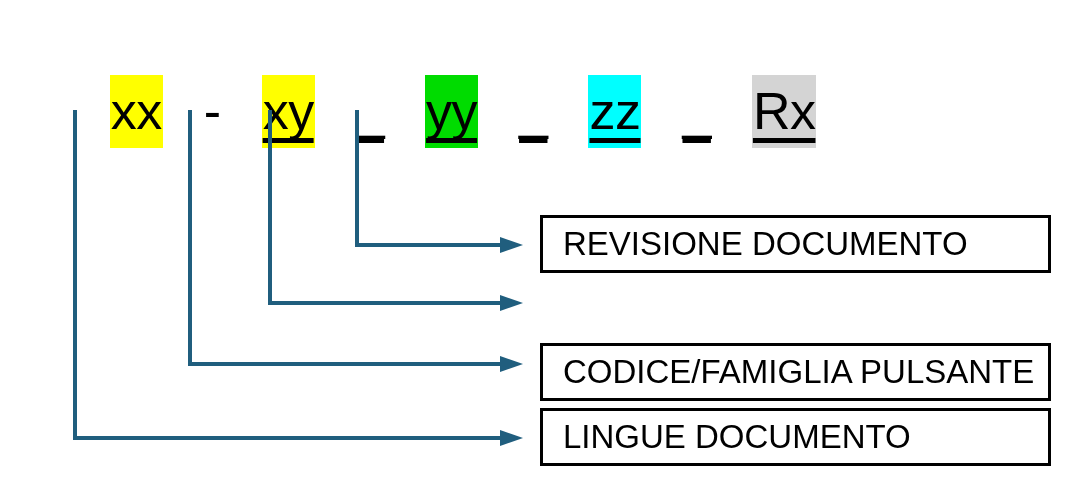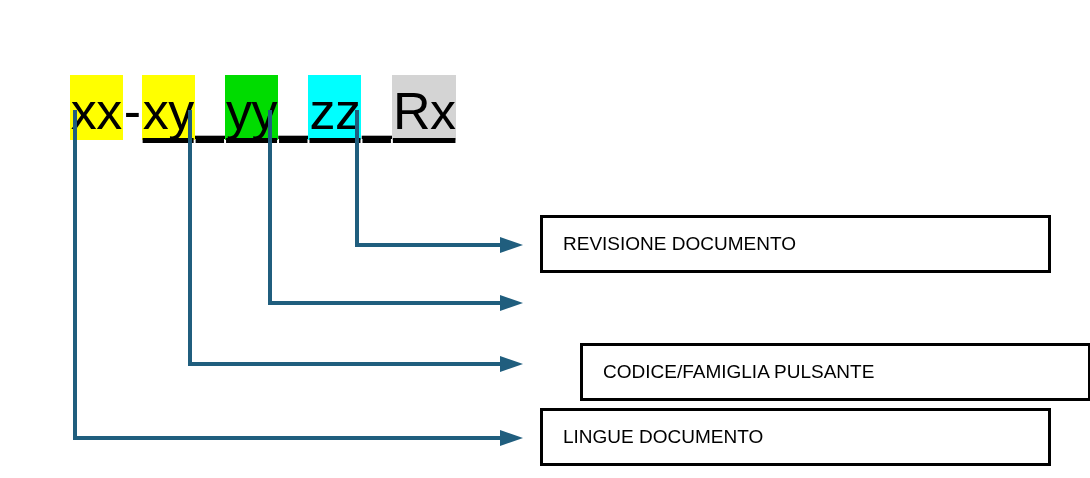"xx" .code .seg { margin-left: none -> 40px; padding: 7px 1px 0 1px -> 7px 1px 8px 1px }
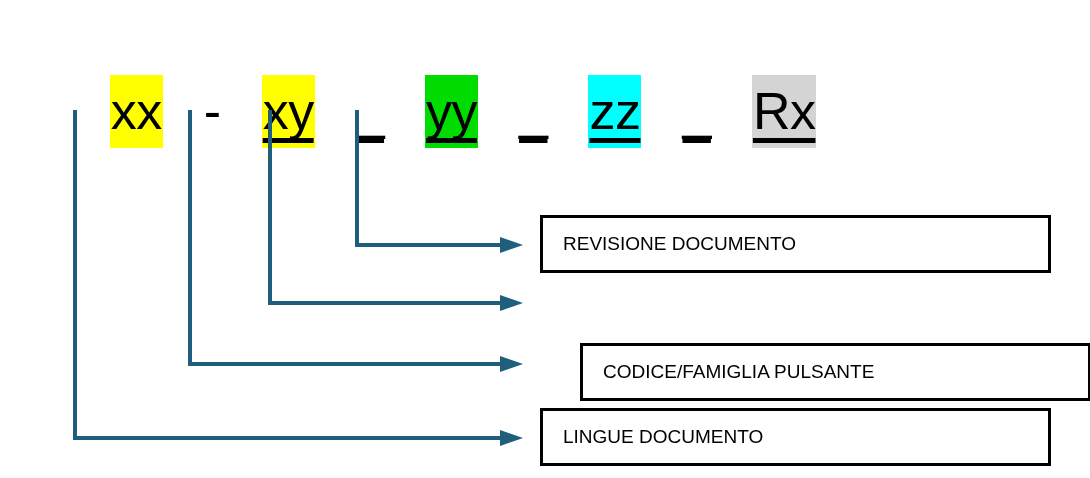"REVISIONE DOCUMENTO" .box { font-size: 19px -> 33px }
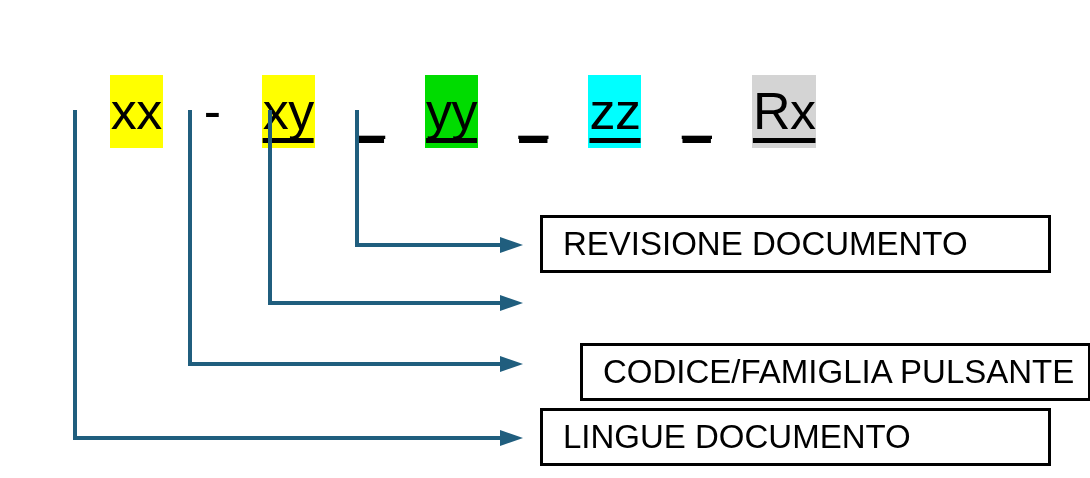"CODICE/FAMIGLIA PULSANTE" .b3 { margin-left: 40px -> none }
